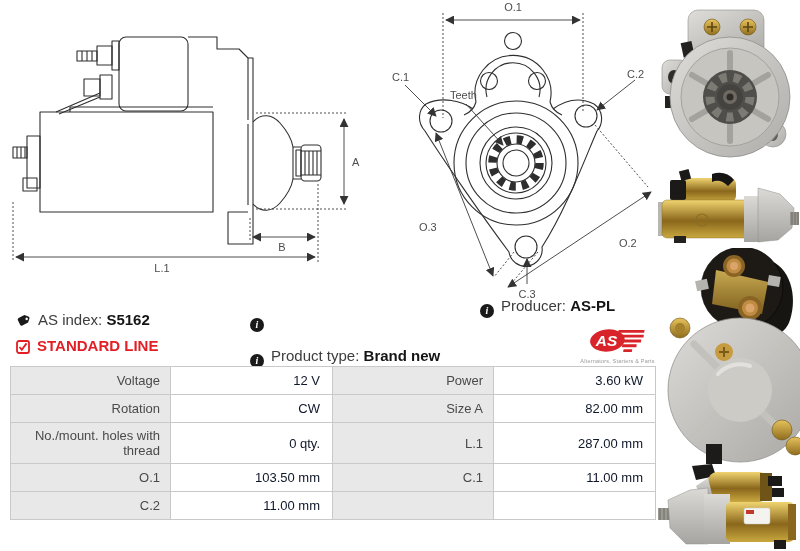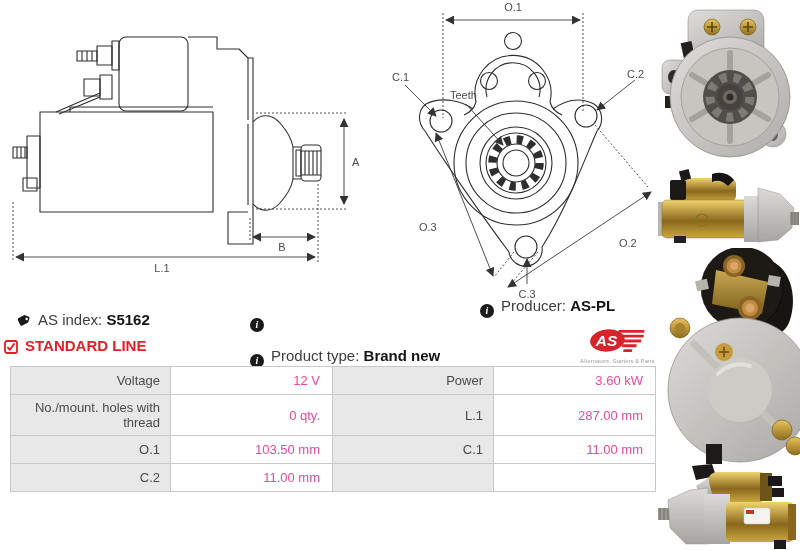"STANDARD LINE" div.inforow { left: 4px -> 16px }
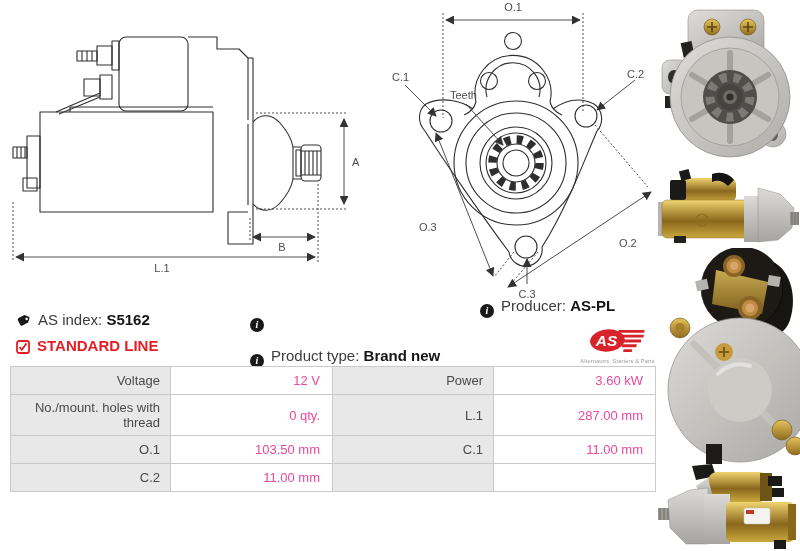"12 V" #spec td.val { color: #ec4899 -> #0f172a }
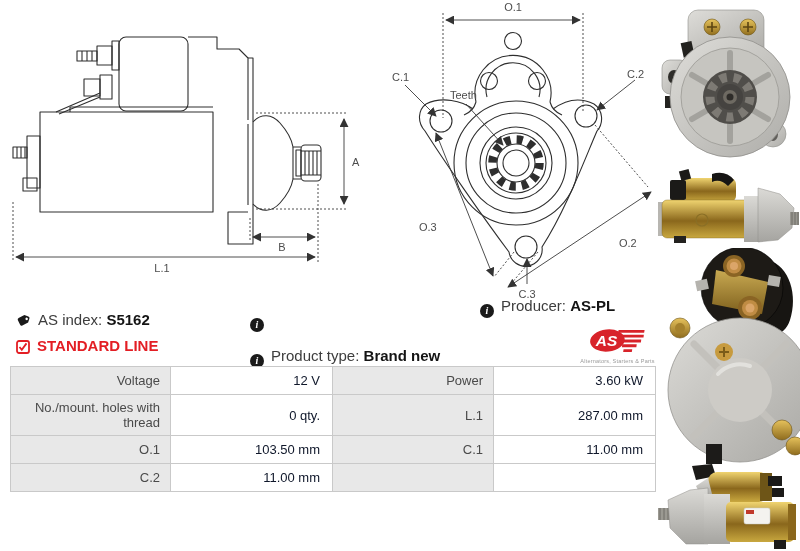"Rotation" tr { html: none -> <tr> <td>Rotation</td> <td>CW</td> <td>Size A</td> <td>82.00 mm</td> </tr> }
